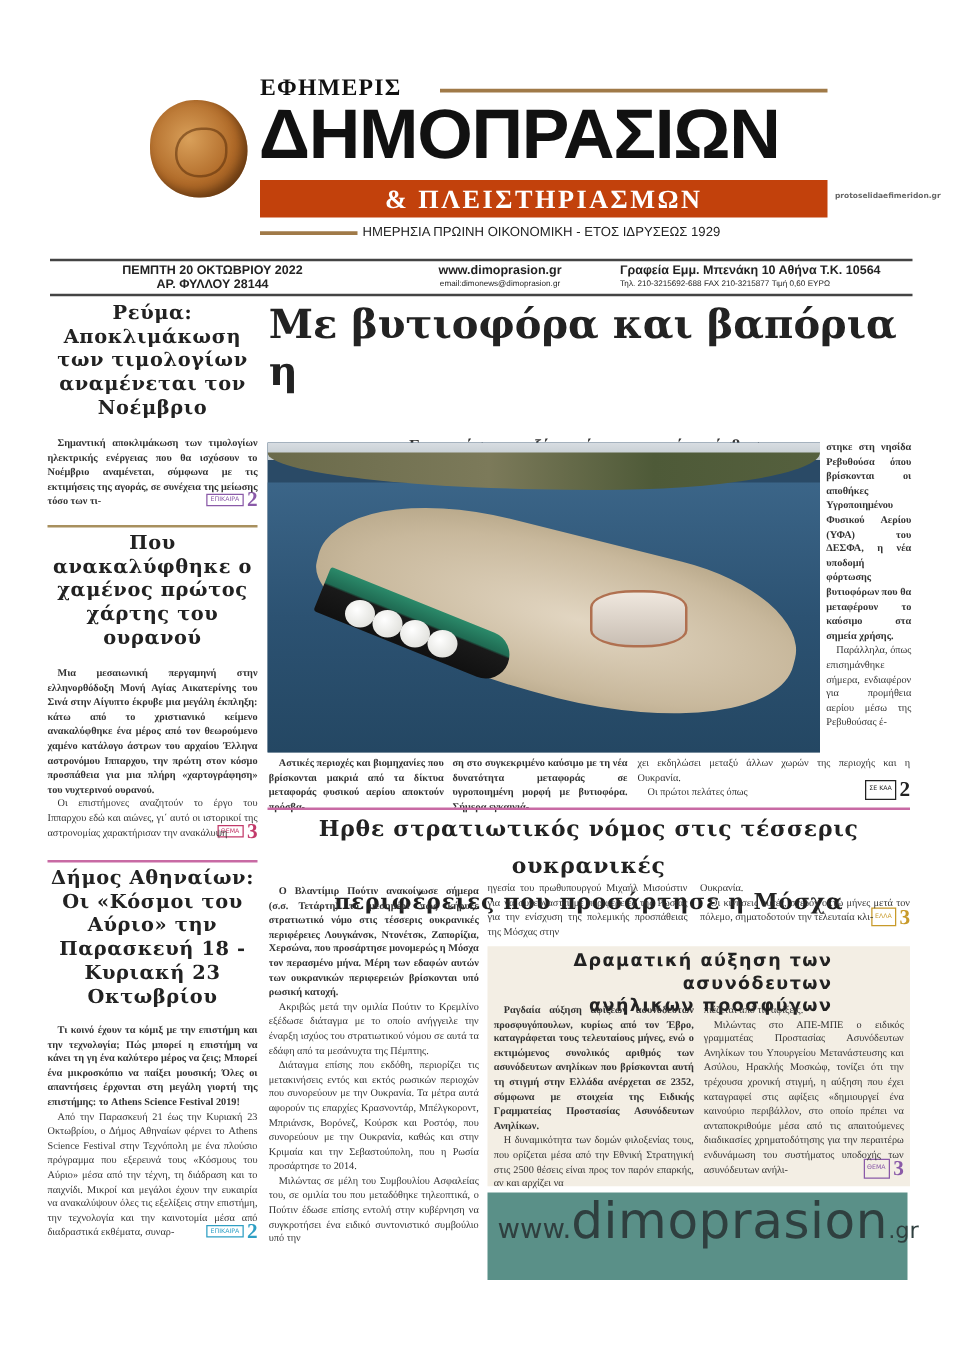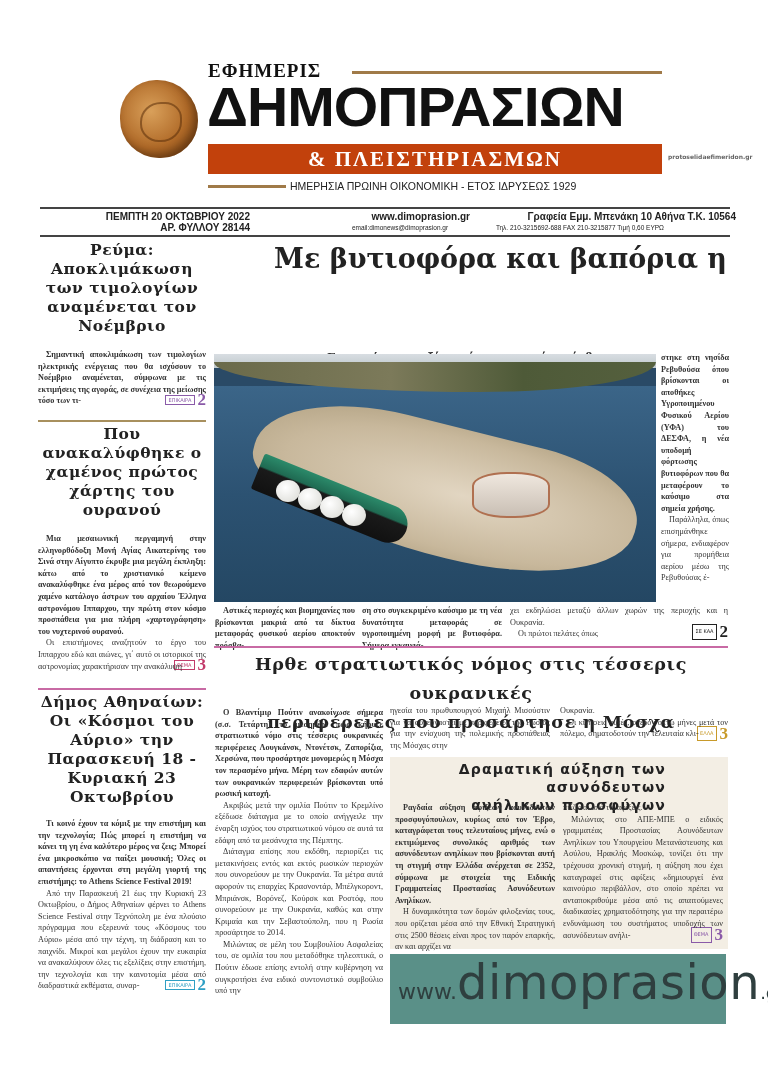"ΠΕΜΠΤΗ 20 ΟΚΤΩΒΡΙΟΥ 2022" .info .big { text-align: right -> none }
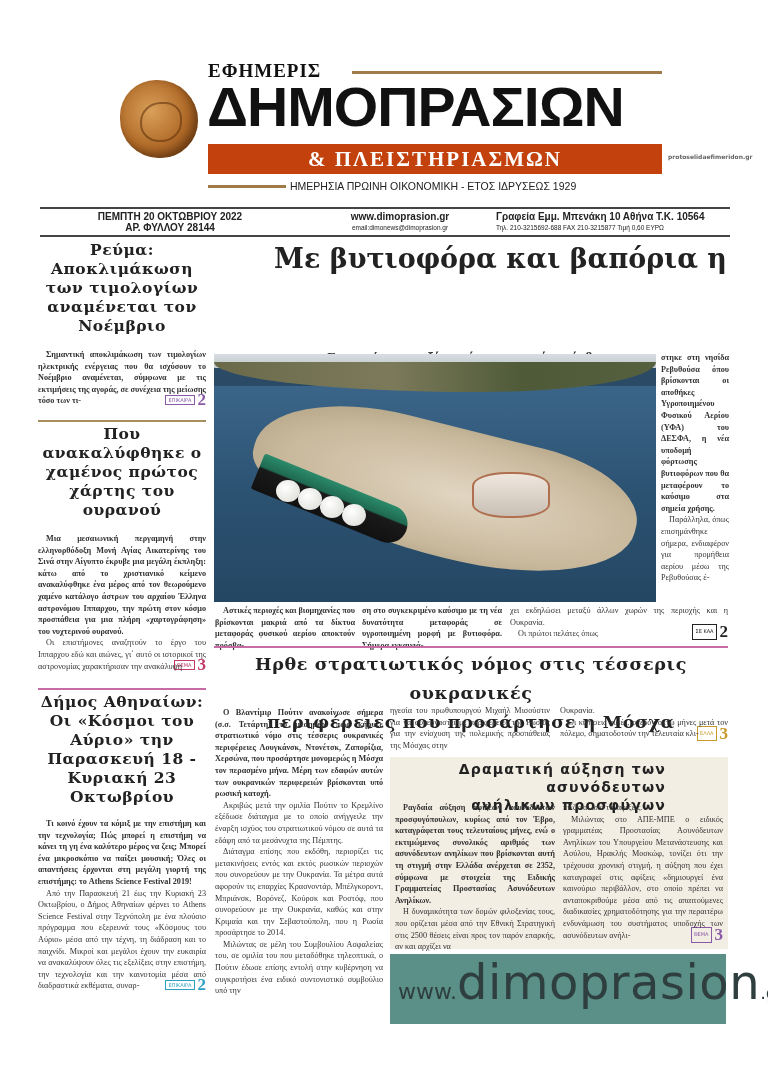"Με βυτιοφόρα και βαπόρια η" .main-head { font-size: 27px -> 32px; text-align: right -> left }
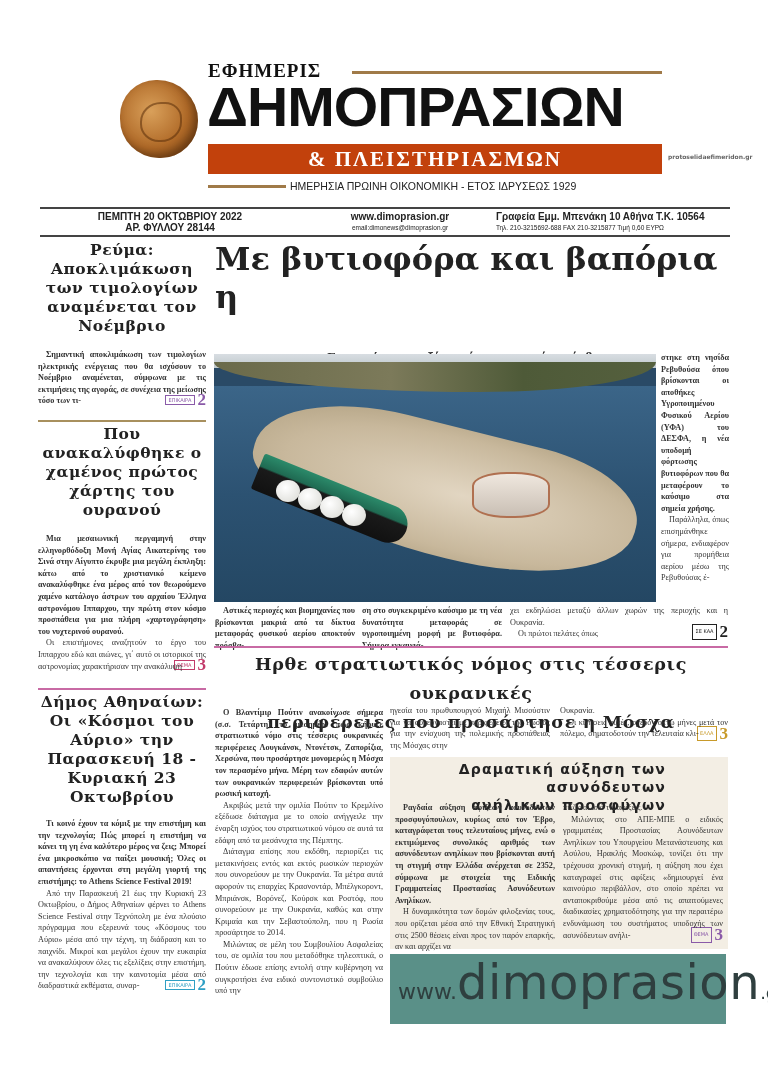"dimoprasion" .banner-txt .dom { font-size: 48px -> 40px }
